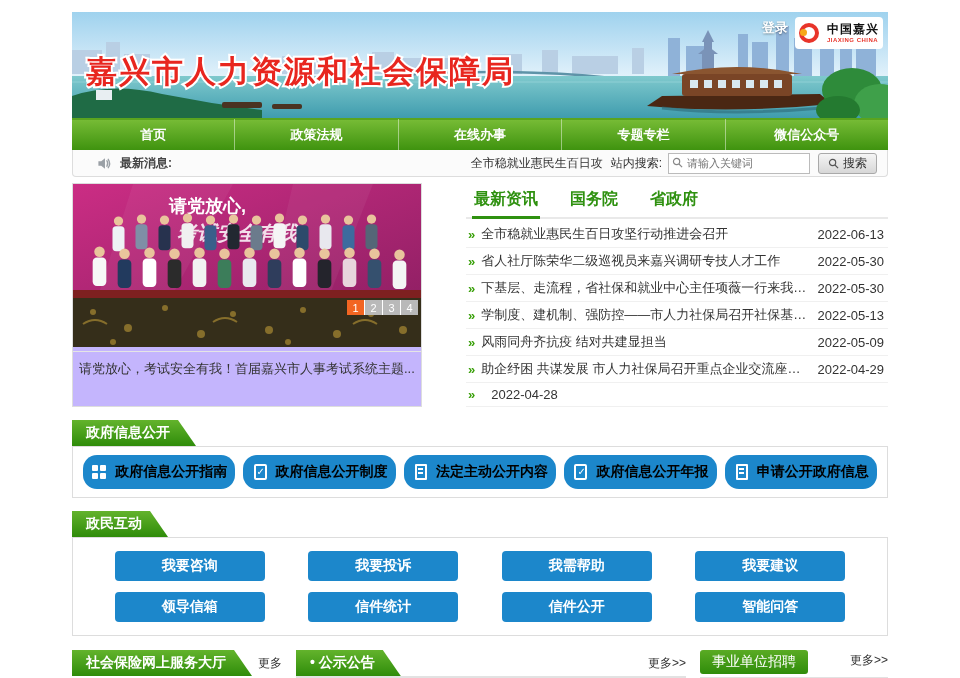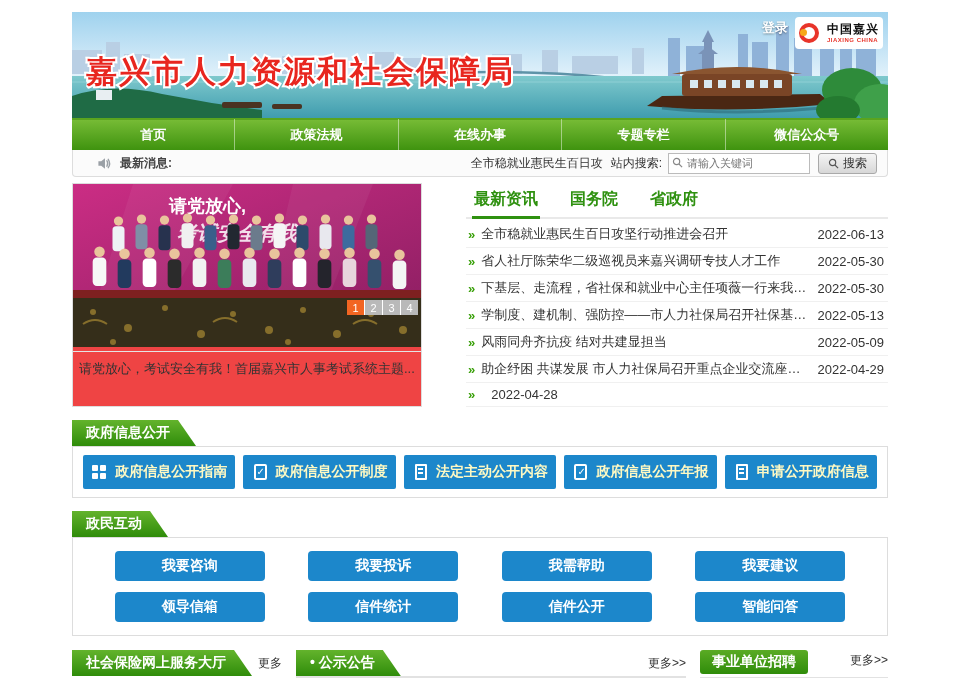"请党放心," .carousel { background: #ef4444 -> #c4b5fd }
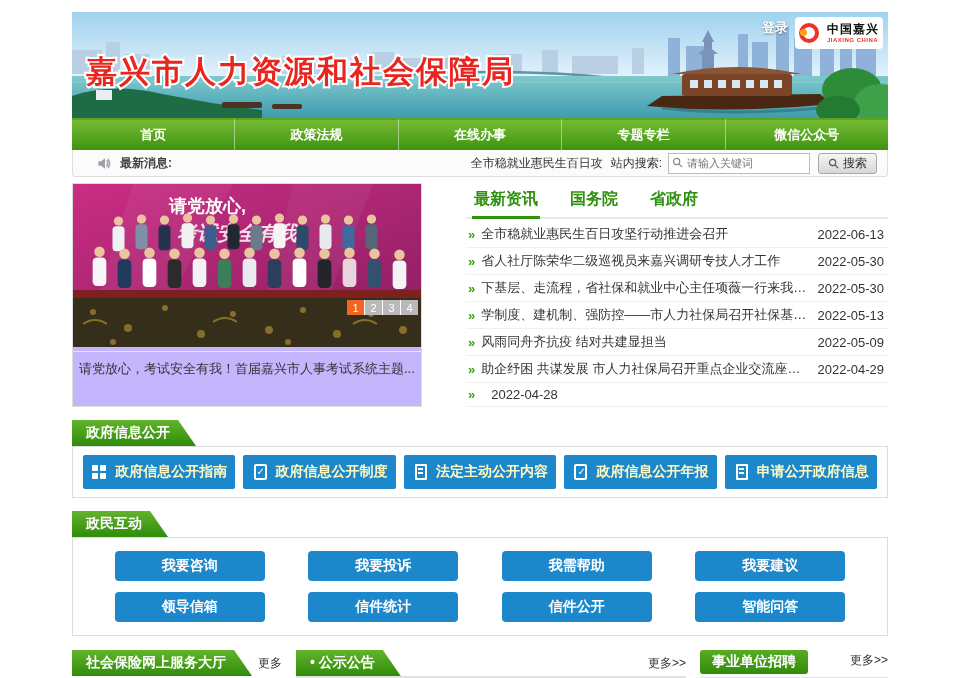"政府信息公开指南" .info-btn { border-radius: 2px -> 14px; color: #fef9c3 -> #000000 }
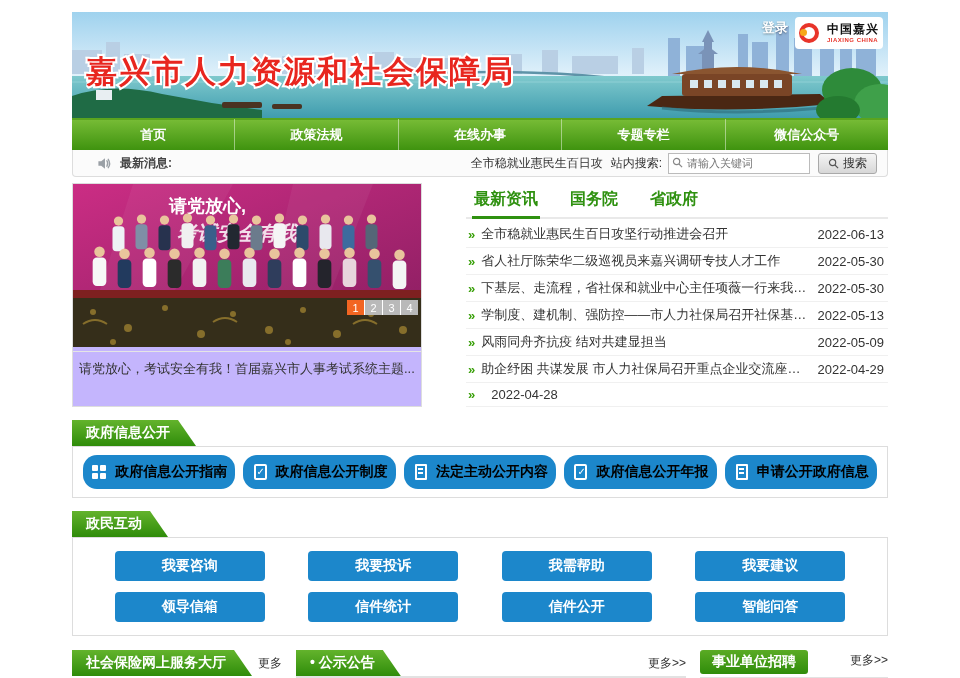"事业单位招聘" .recruit-tab { font-weight: bold -> normal }
